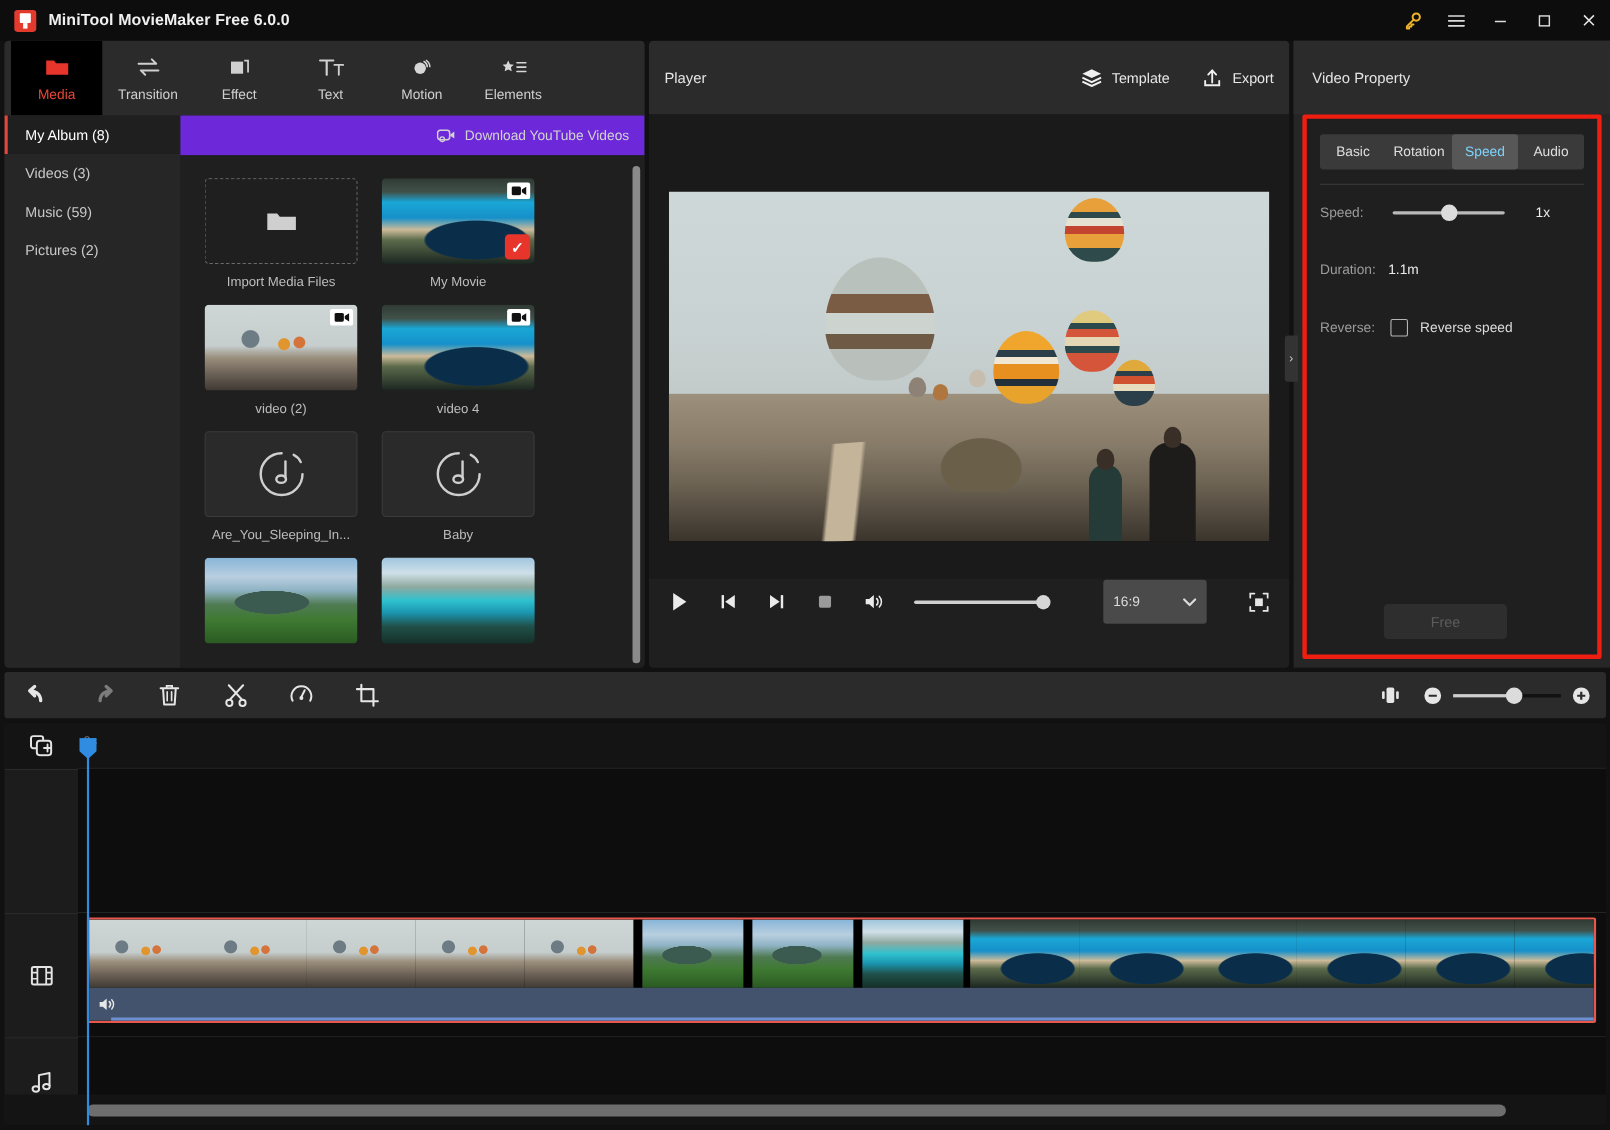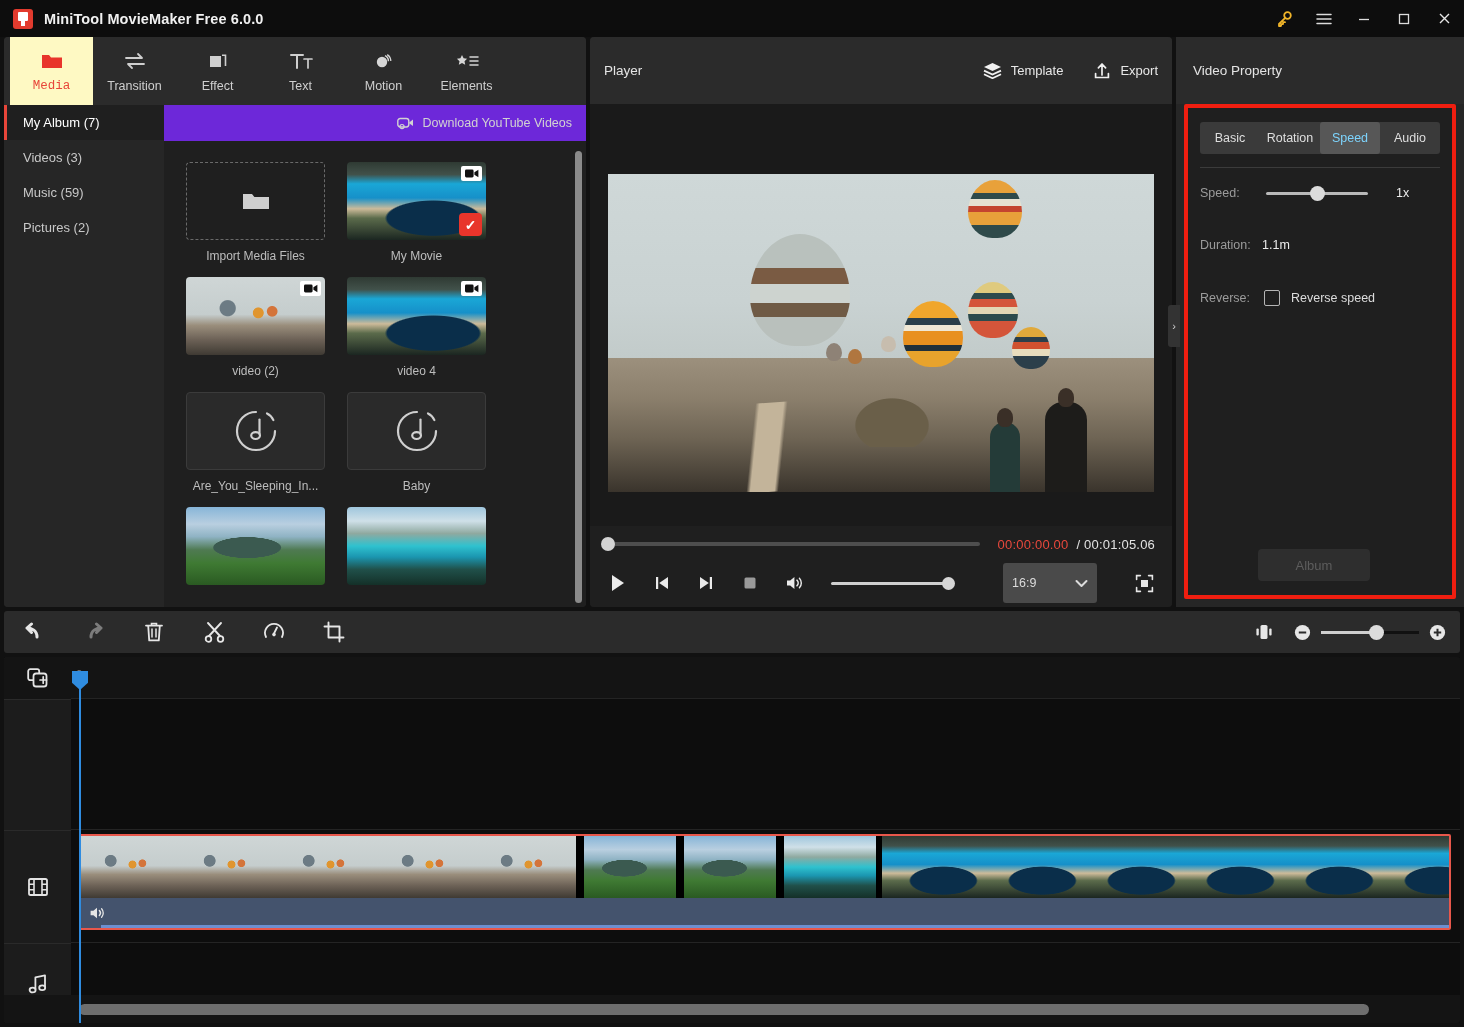"Media" .ribbon-item.active { background: #fef9c3 -> #000000; font-family: Liberation Mono, monospace -> none }
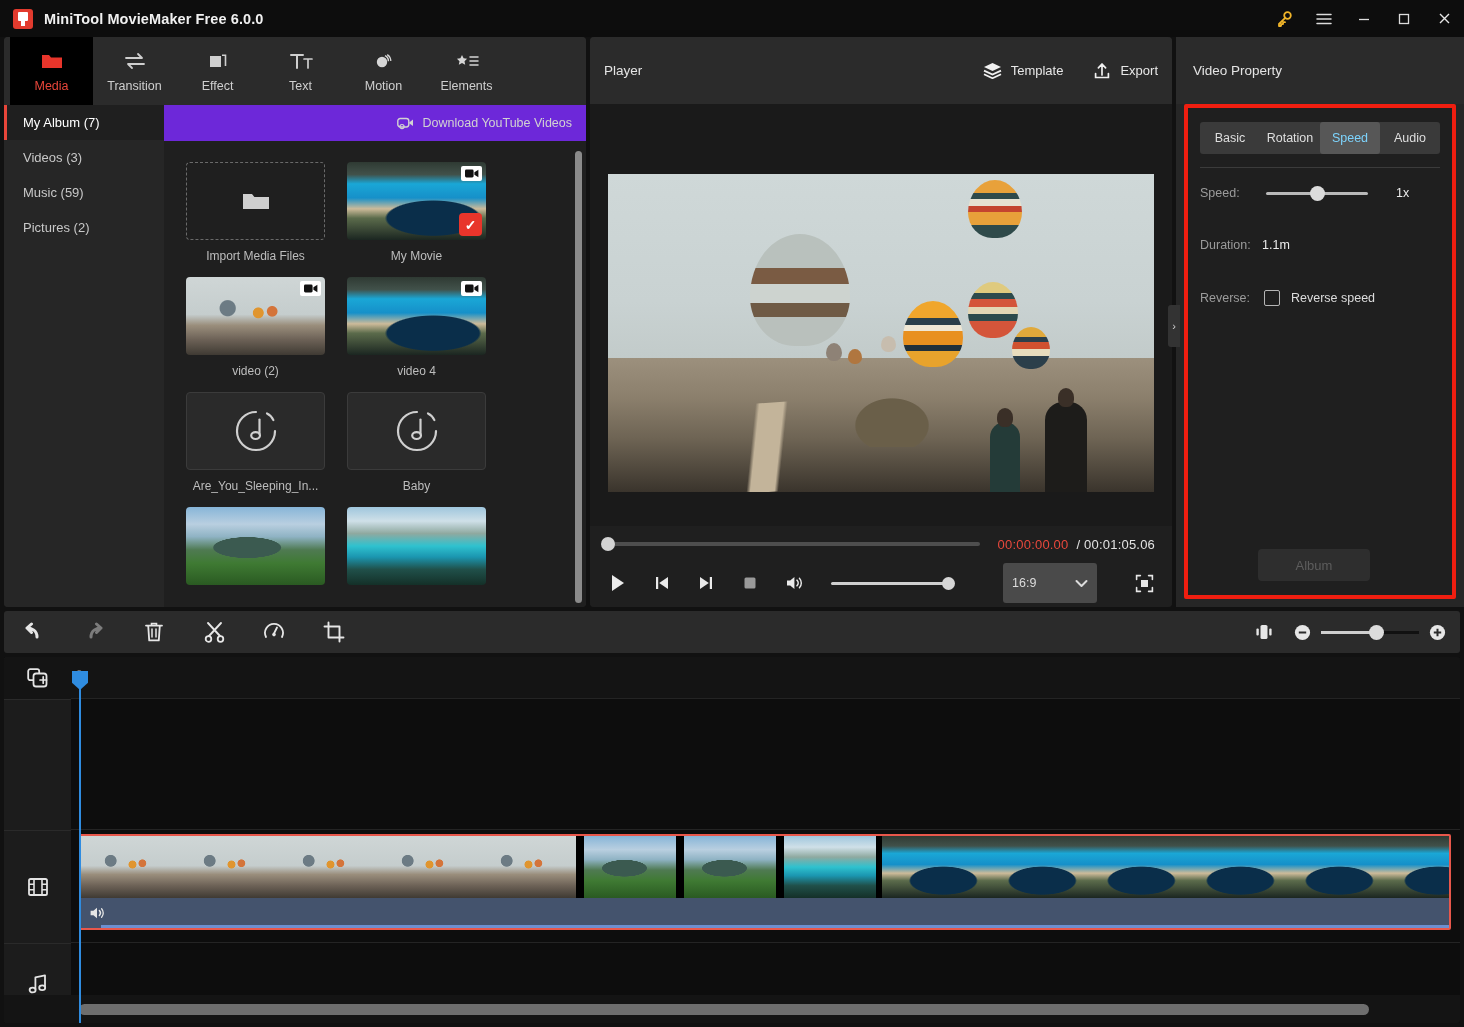"My Album (7)" span { text: 7 -> 8 }
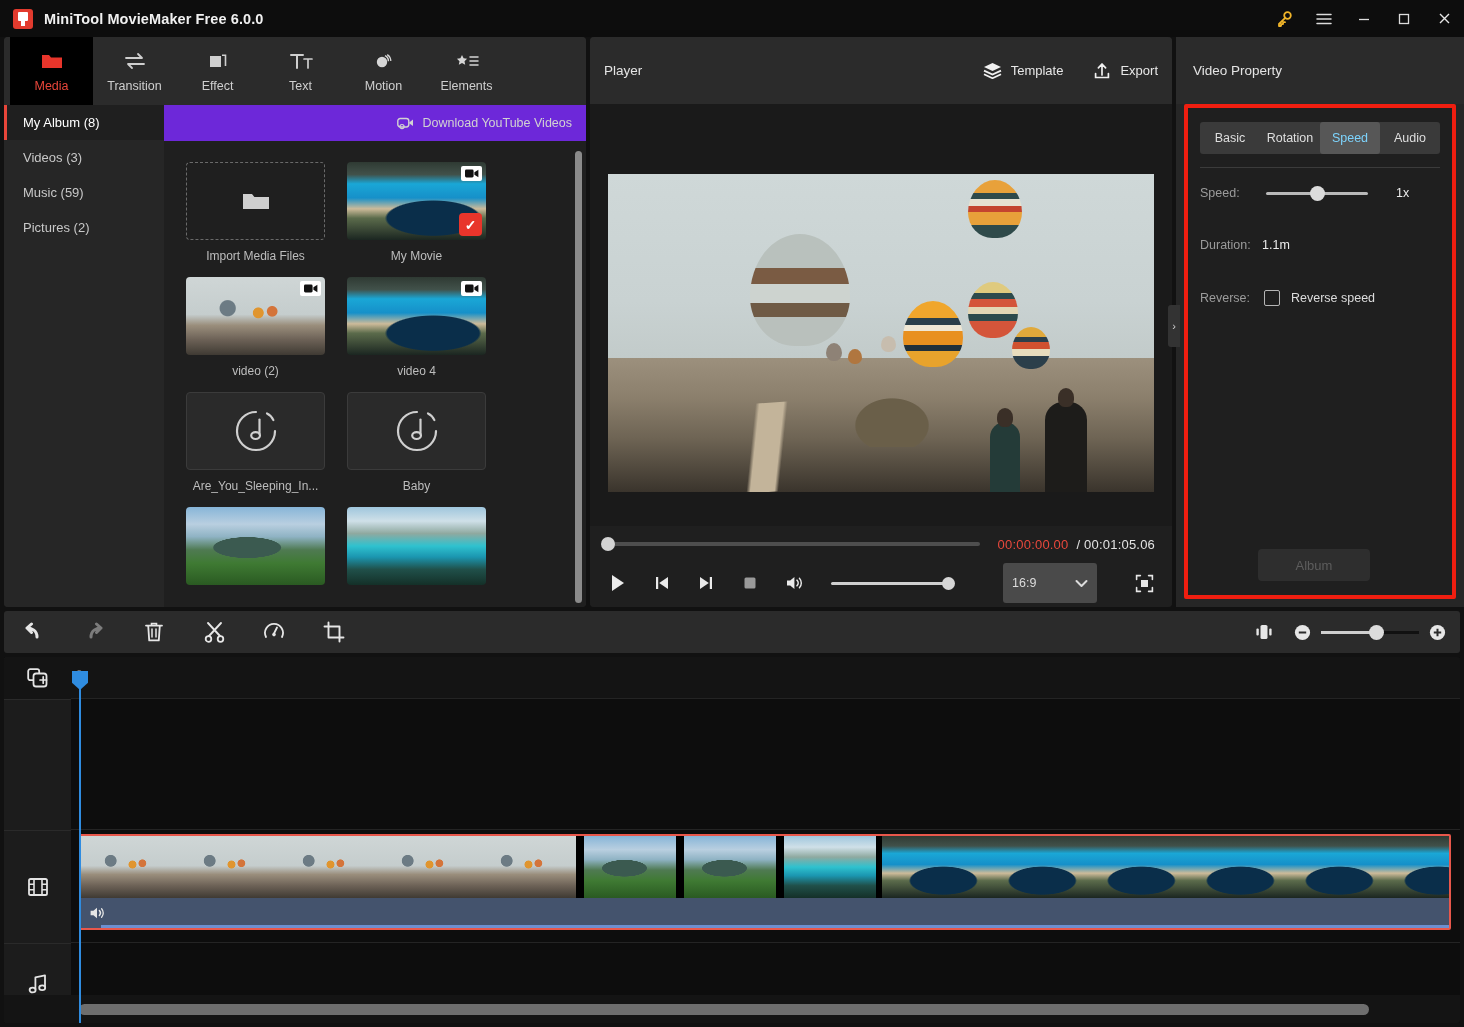"00:00:00.00" div.seek-row { html: <div> <div> <div></div> </div> <div>00:00:00.00</div> <div>/ 00:01:05.06</div> </div> -> none }
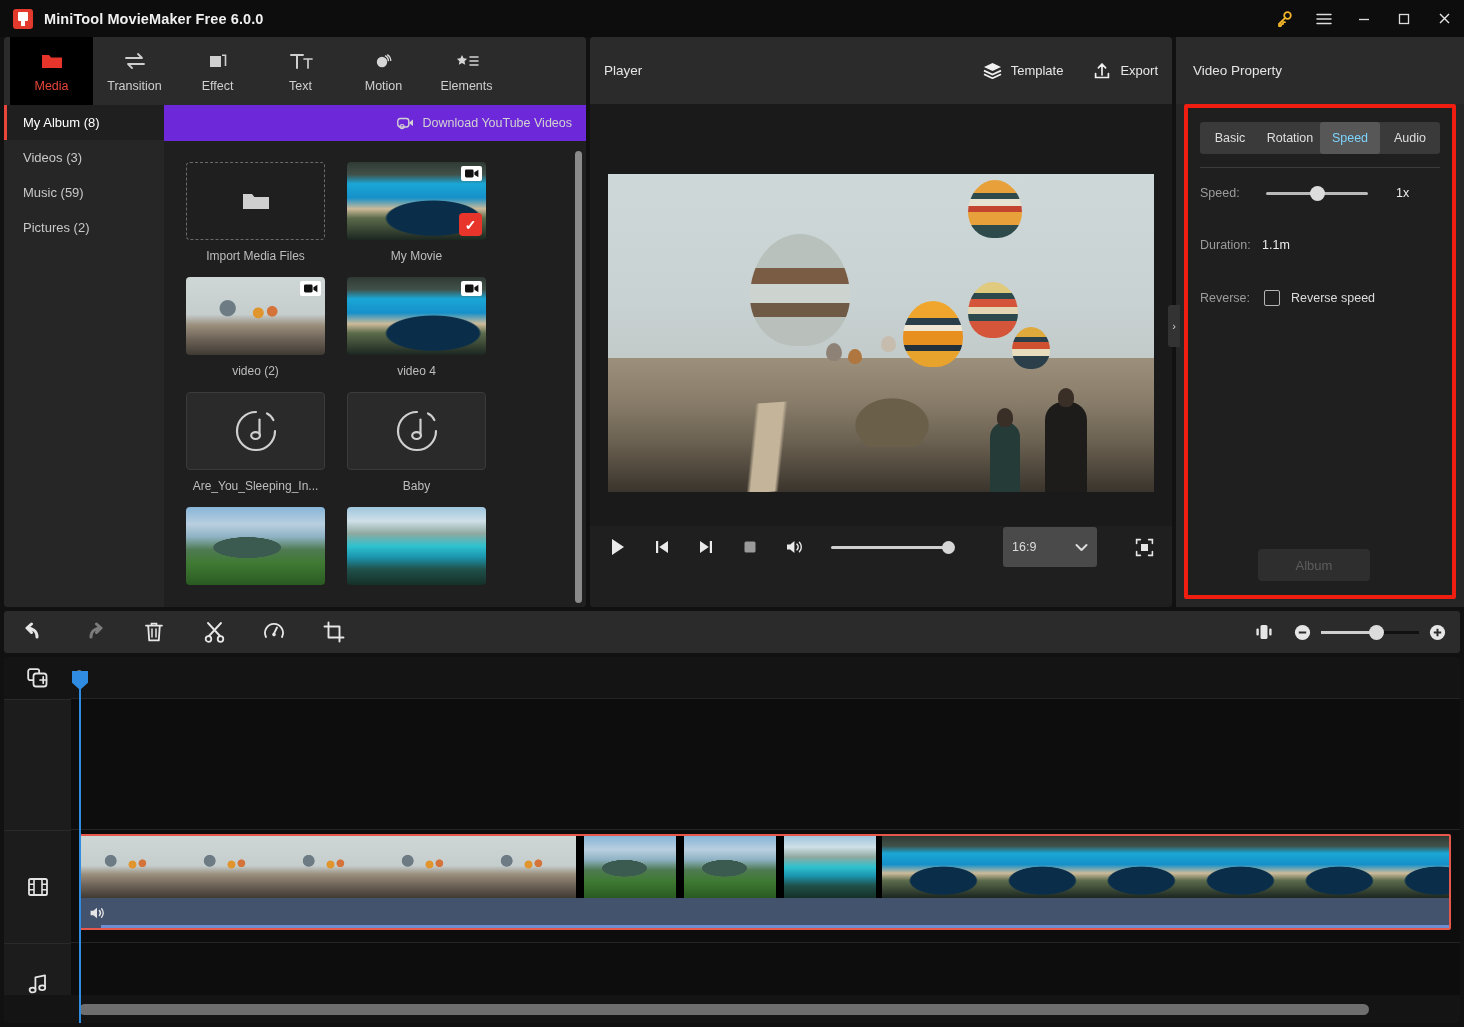"Album" div.reset-btn { text: Album -> Free }
